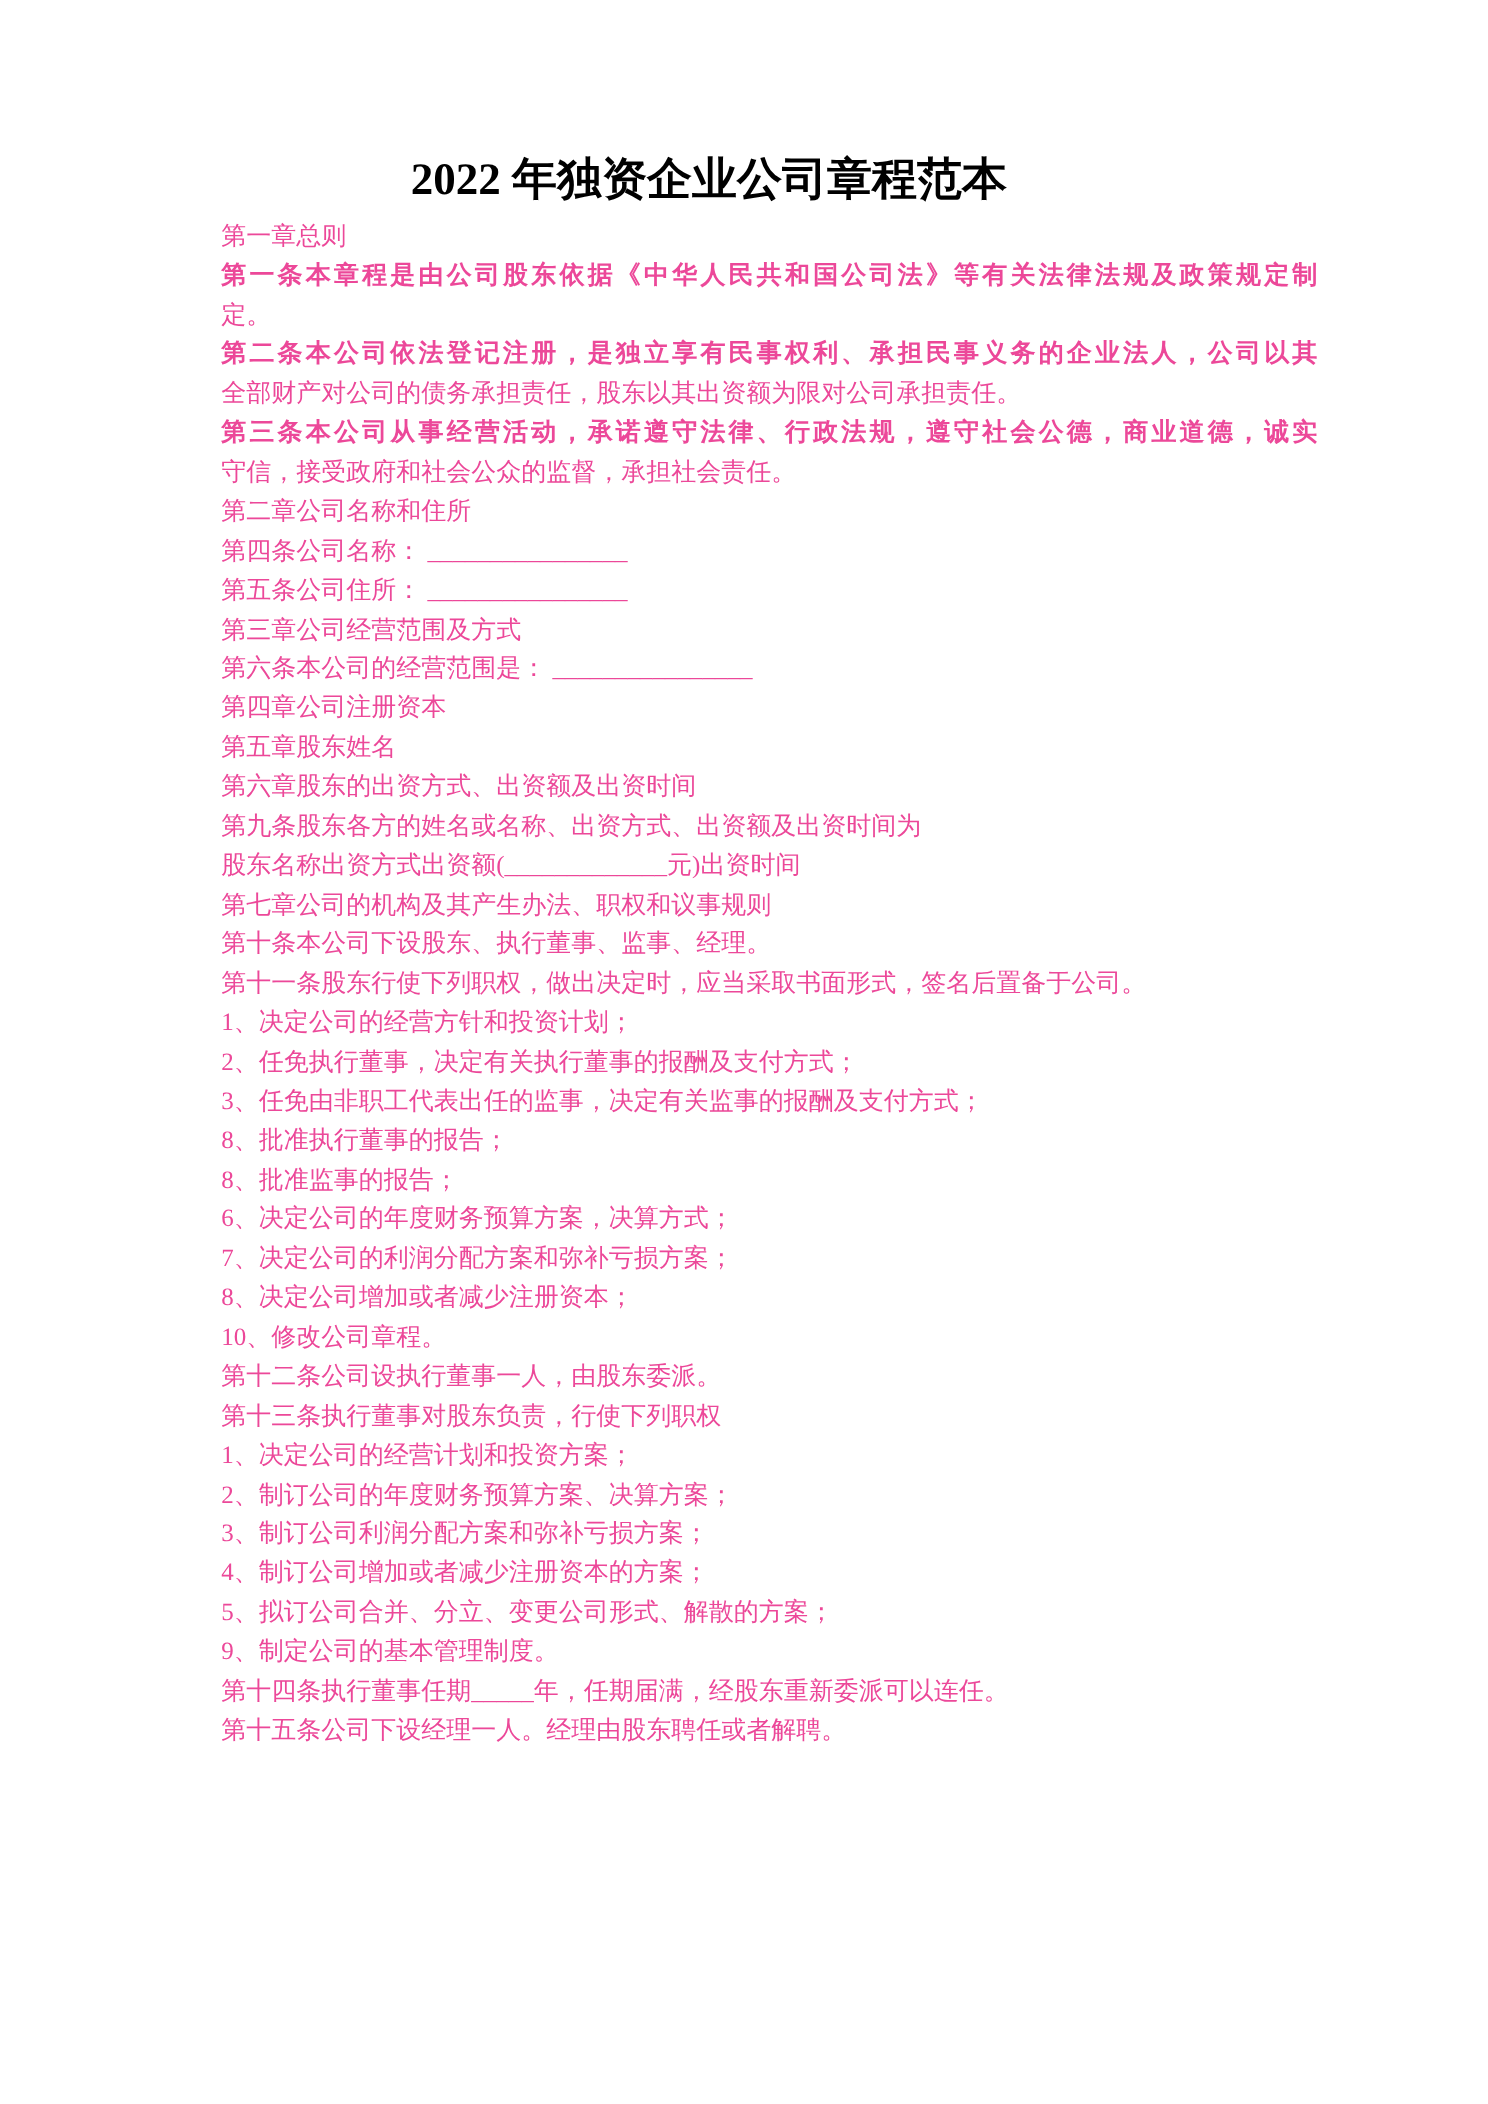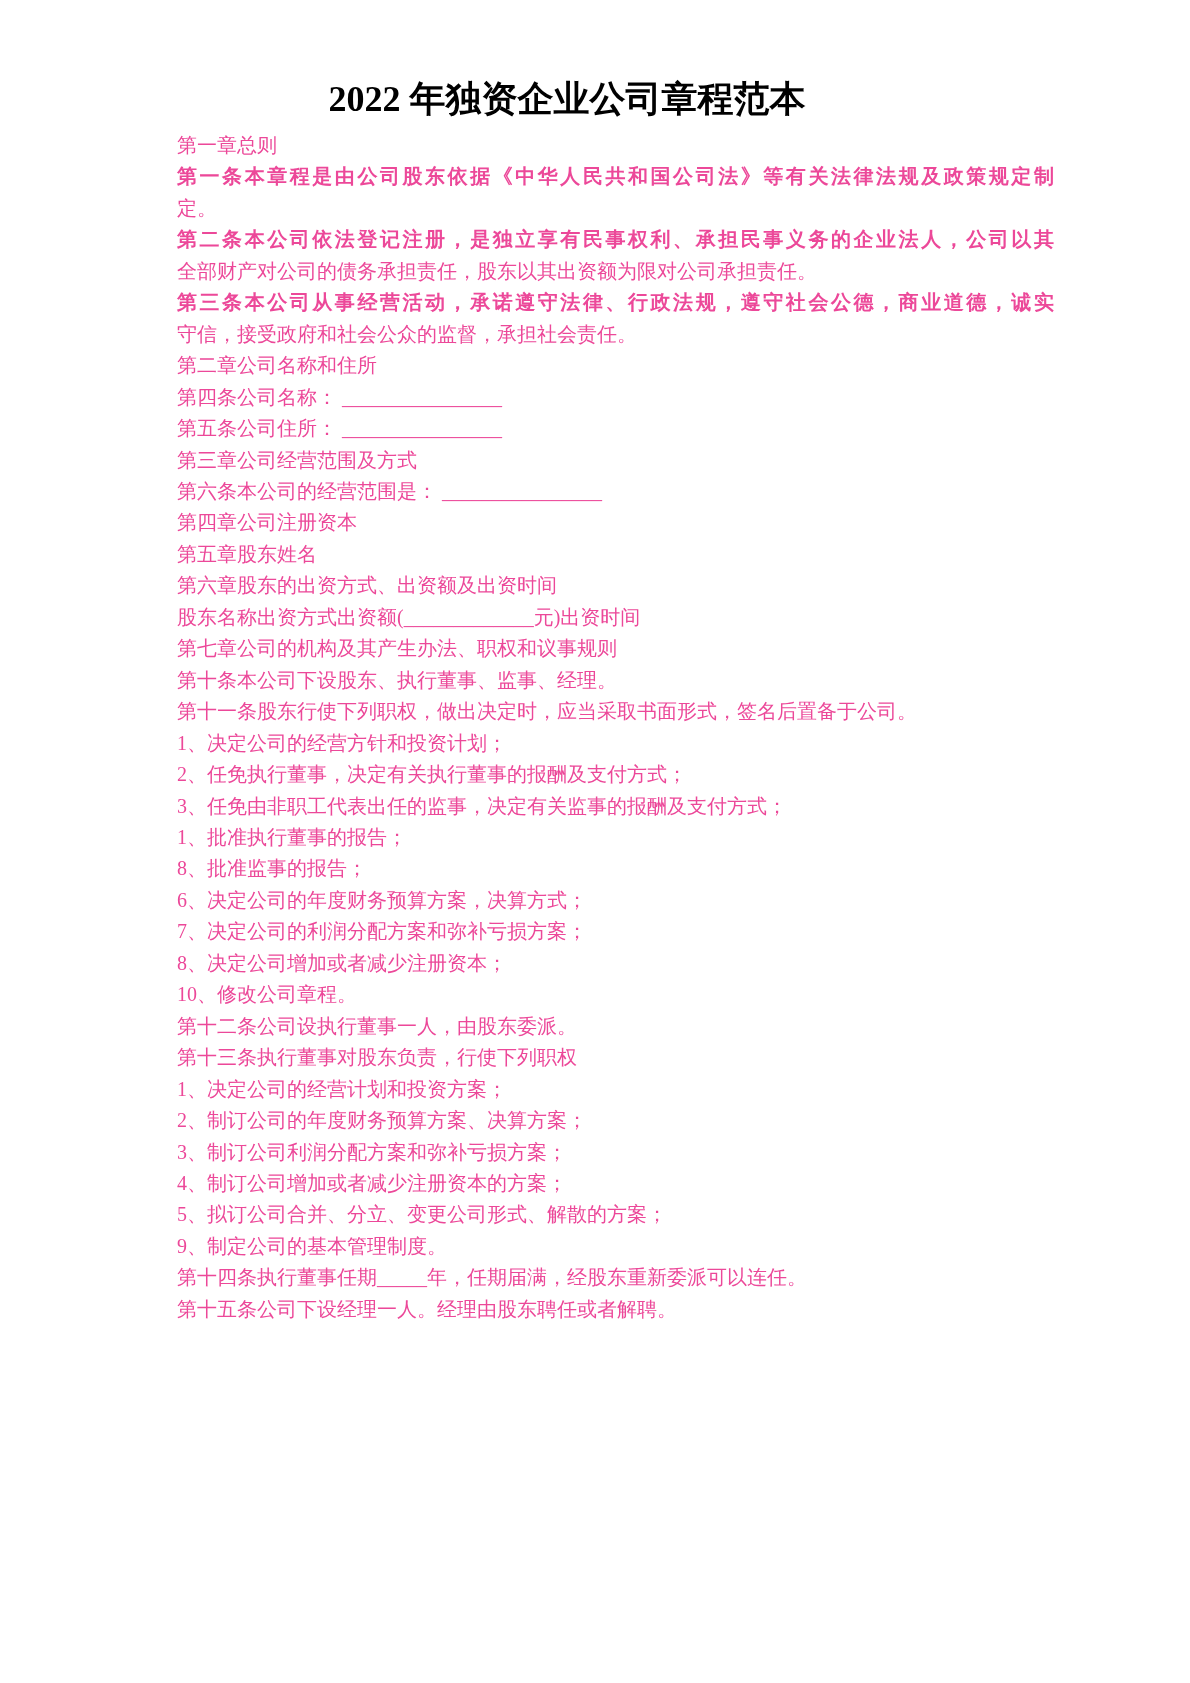"2022 年独资企业公司章程范本" .doc-title { padding-top: 74px -> 118px }
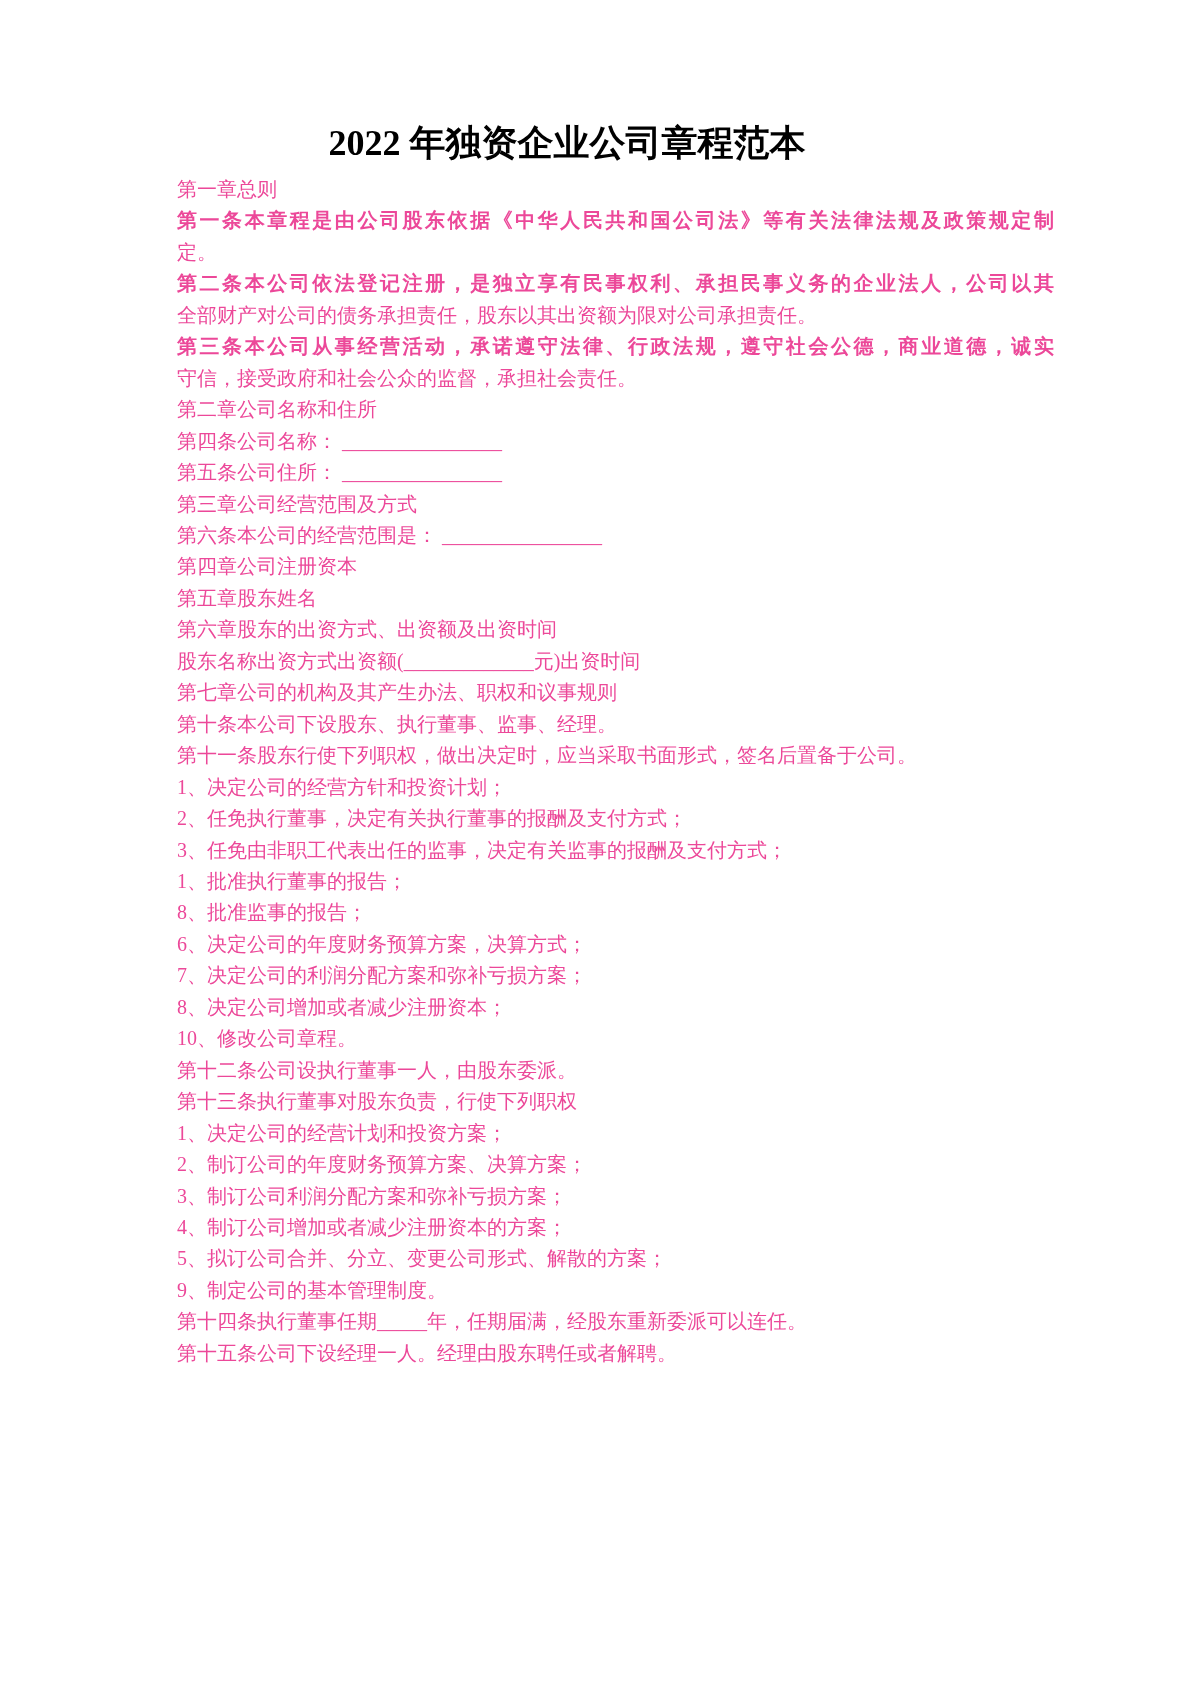"第九条股东各方的姓名或名称、出资方式、出资额及出资时间为" div.line { html: none -> <div>第九条股东各方的姓名或名称、出资方式、出资额及出资时间为</div> }
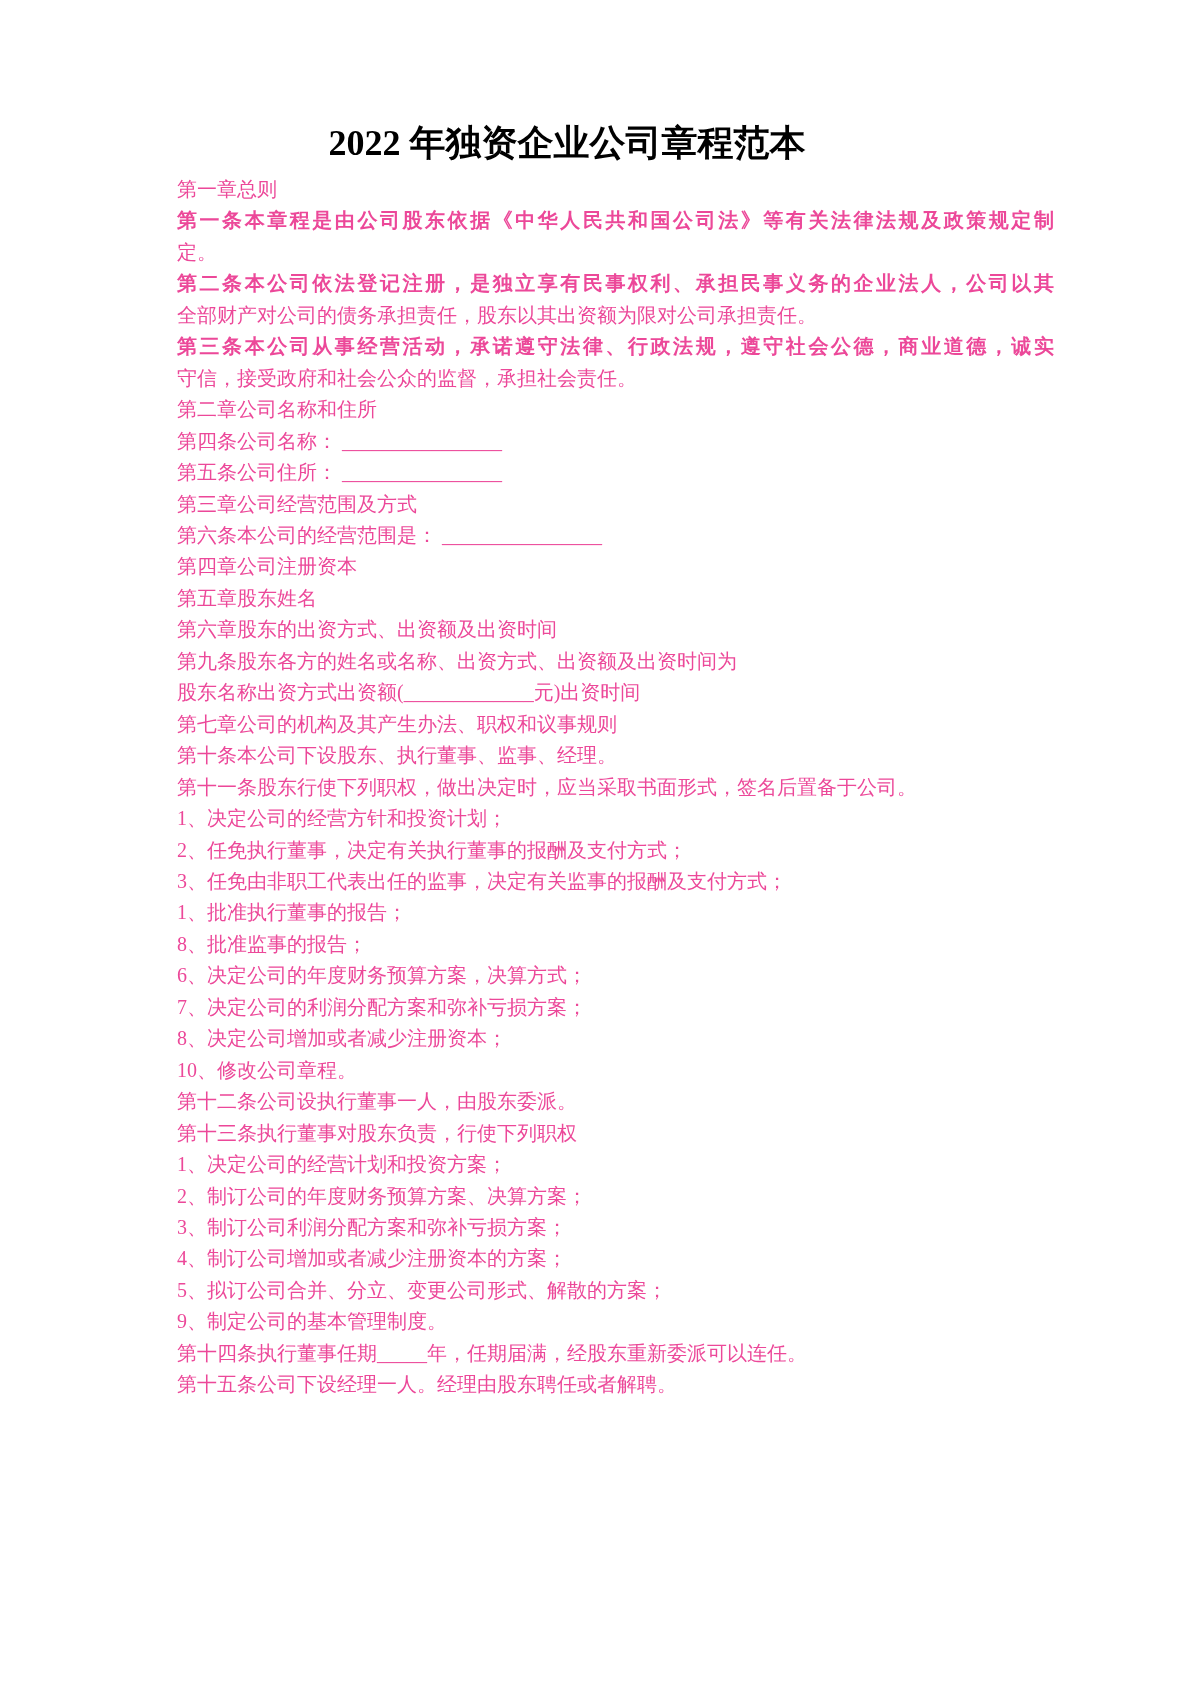"1、批准执行董事的报告；" div.line { text: 1 -> 8 }
